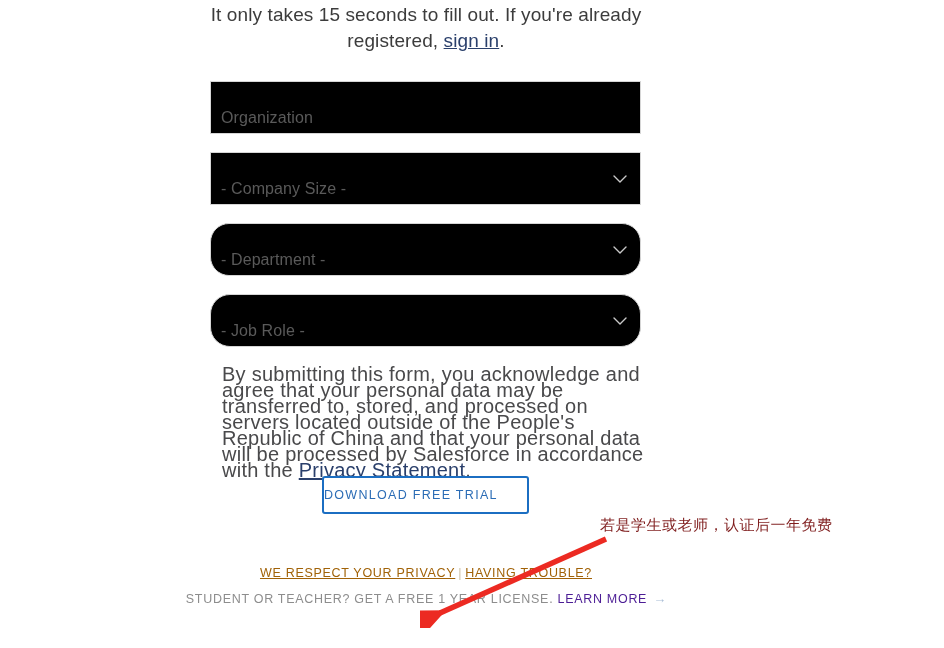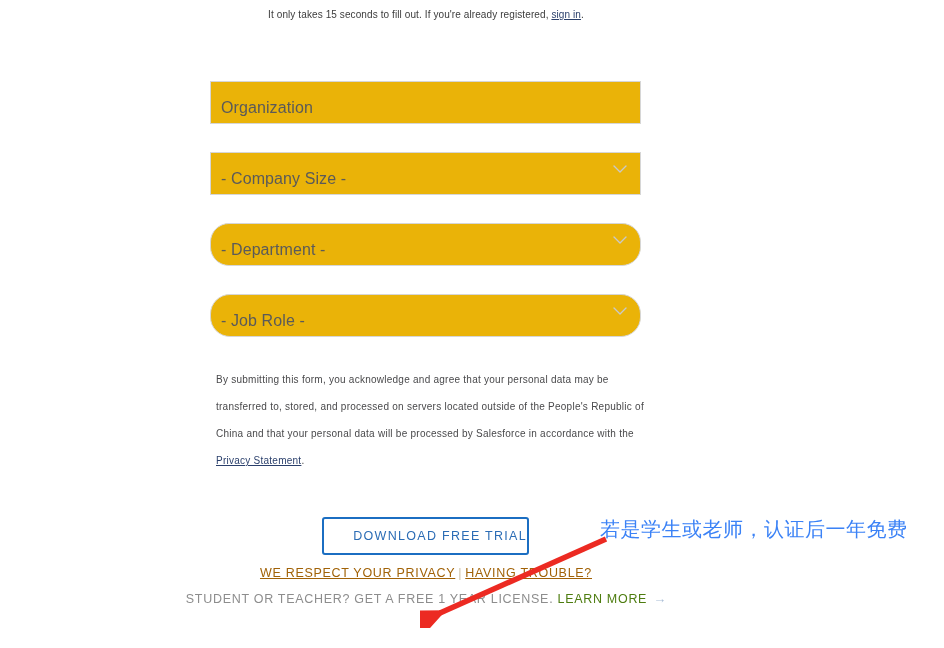"It only takes 15 seconds" .intro { font-size: 10px -> 19px }
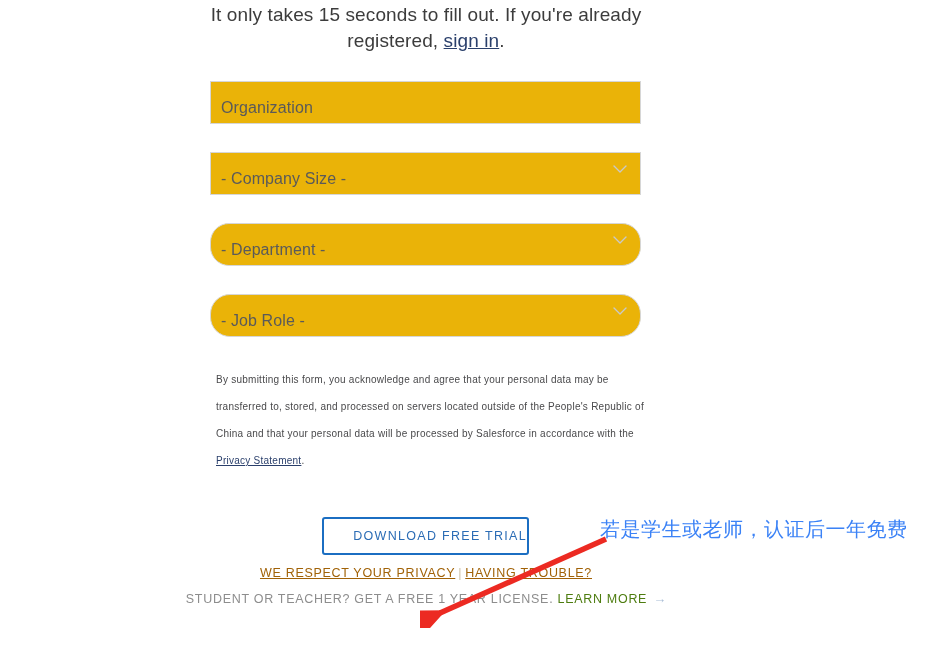"Organization" .field { background: #eab308 -> #000000; height: 43px -> 53px }
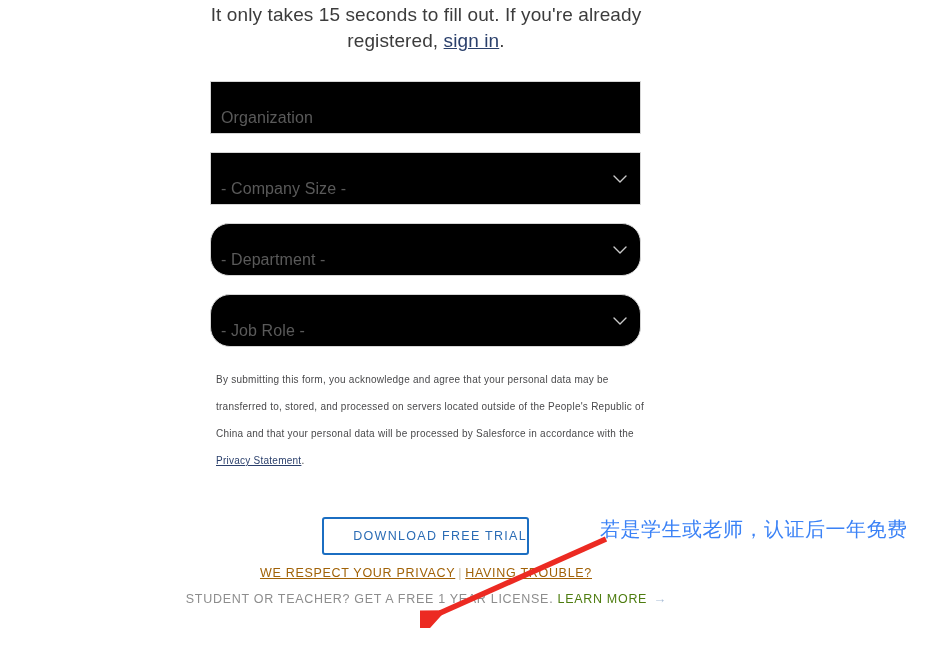"By submitting this form, you" .legal { font-size: 10px -> 20px; left: 216px -> 222px; line-height: 27px -> 16px }
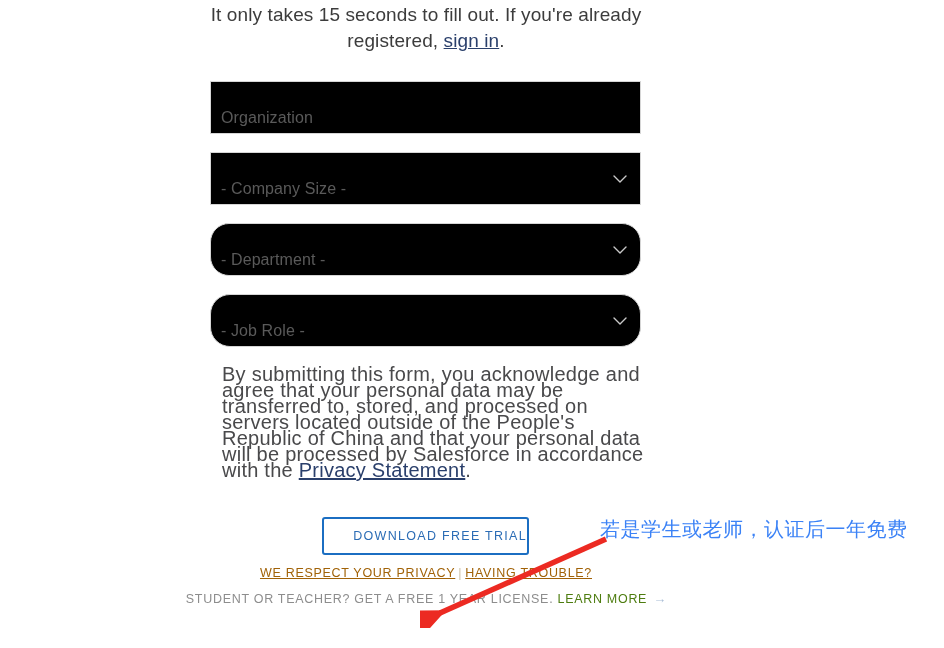"DOWNLOAD FREE TRIAL" .cta { text-align: right -> left; top: 517px -> 476px }
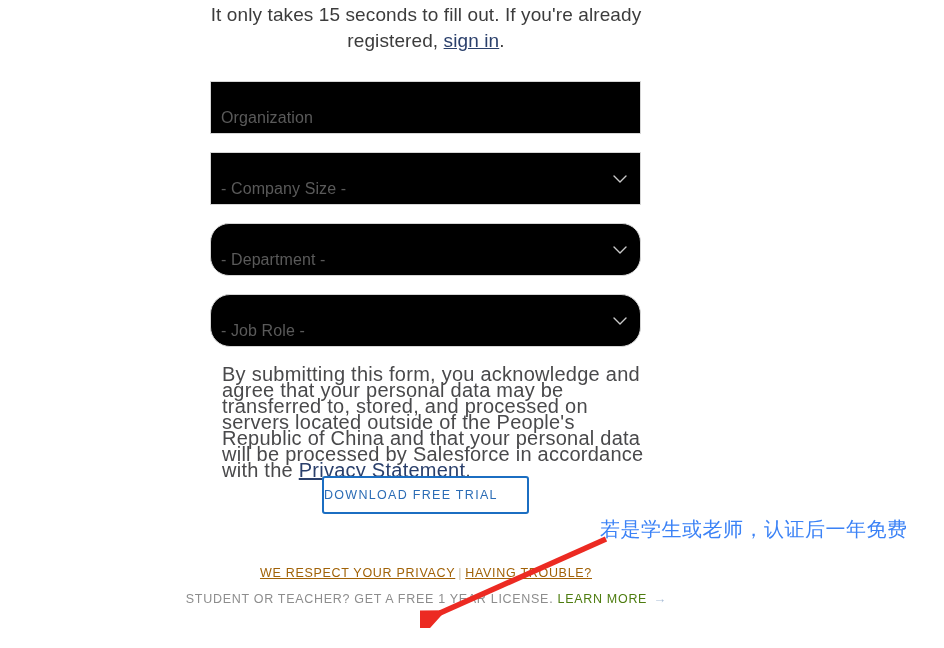"若是学生或老师，认证后一年免费" .annotation { color: #3b82f6 -> #7f1d1d; font-size: 20px -> 15px }
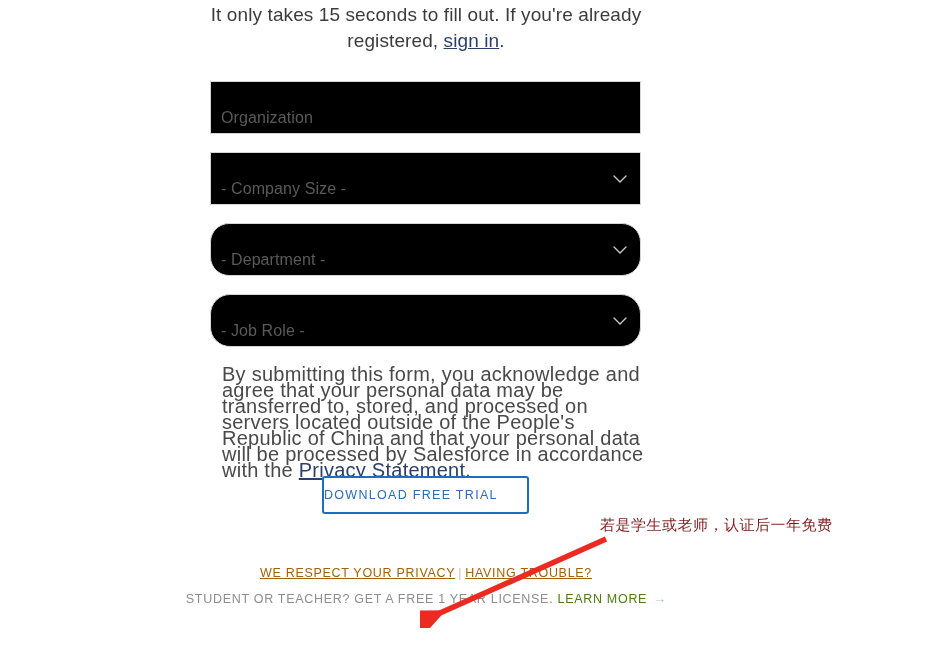"LEARN MORE" .footer .row2 a { color: #4d7c0f -> #4c1d95 }
